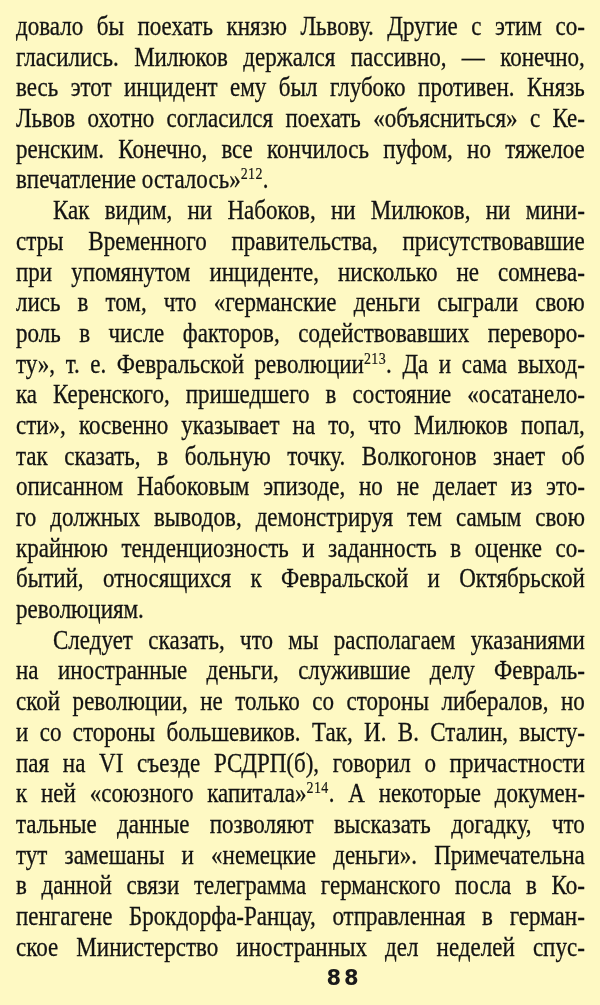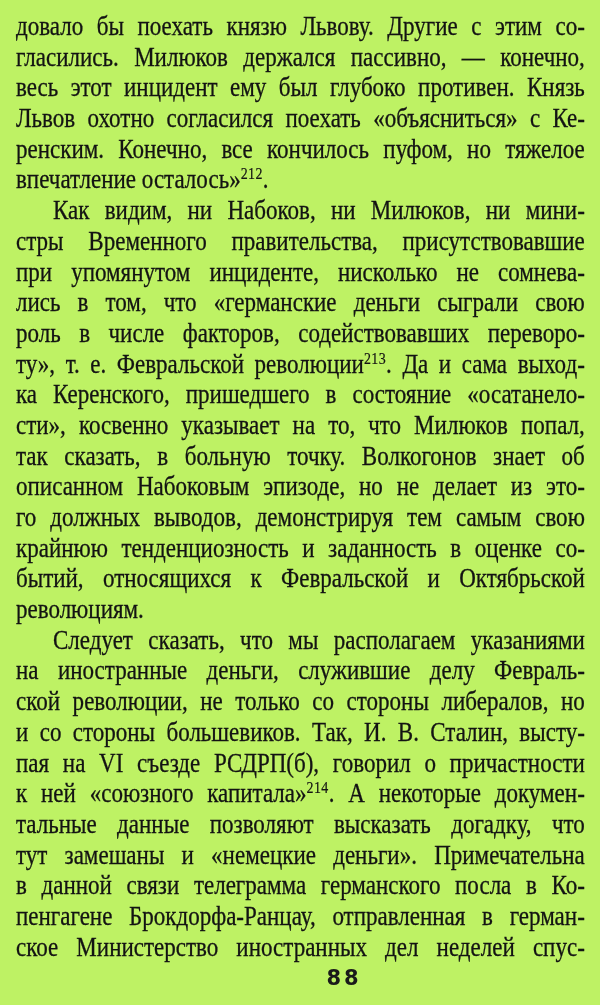"довало бы поехать князю Львову." .page { background: #bef264 -> #fef9c3 }
